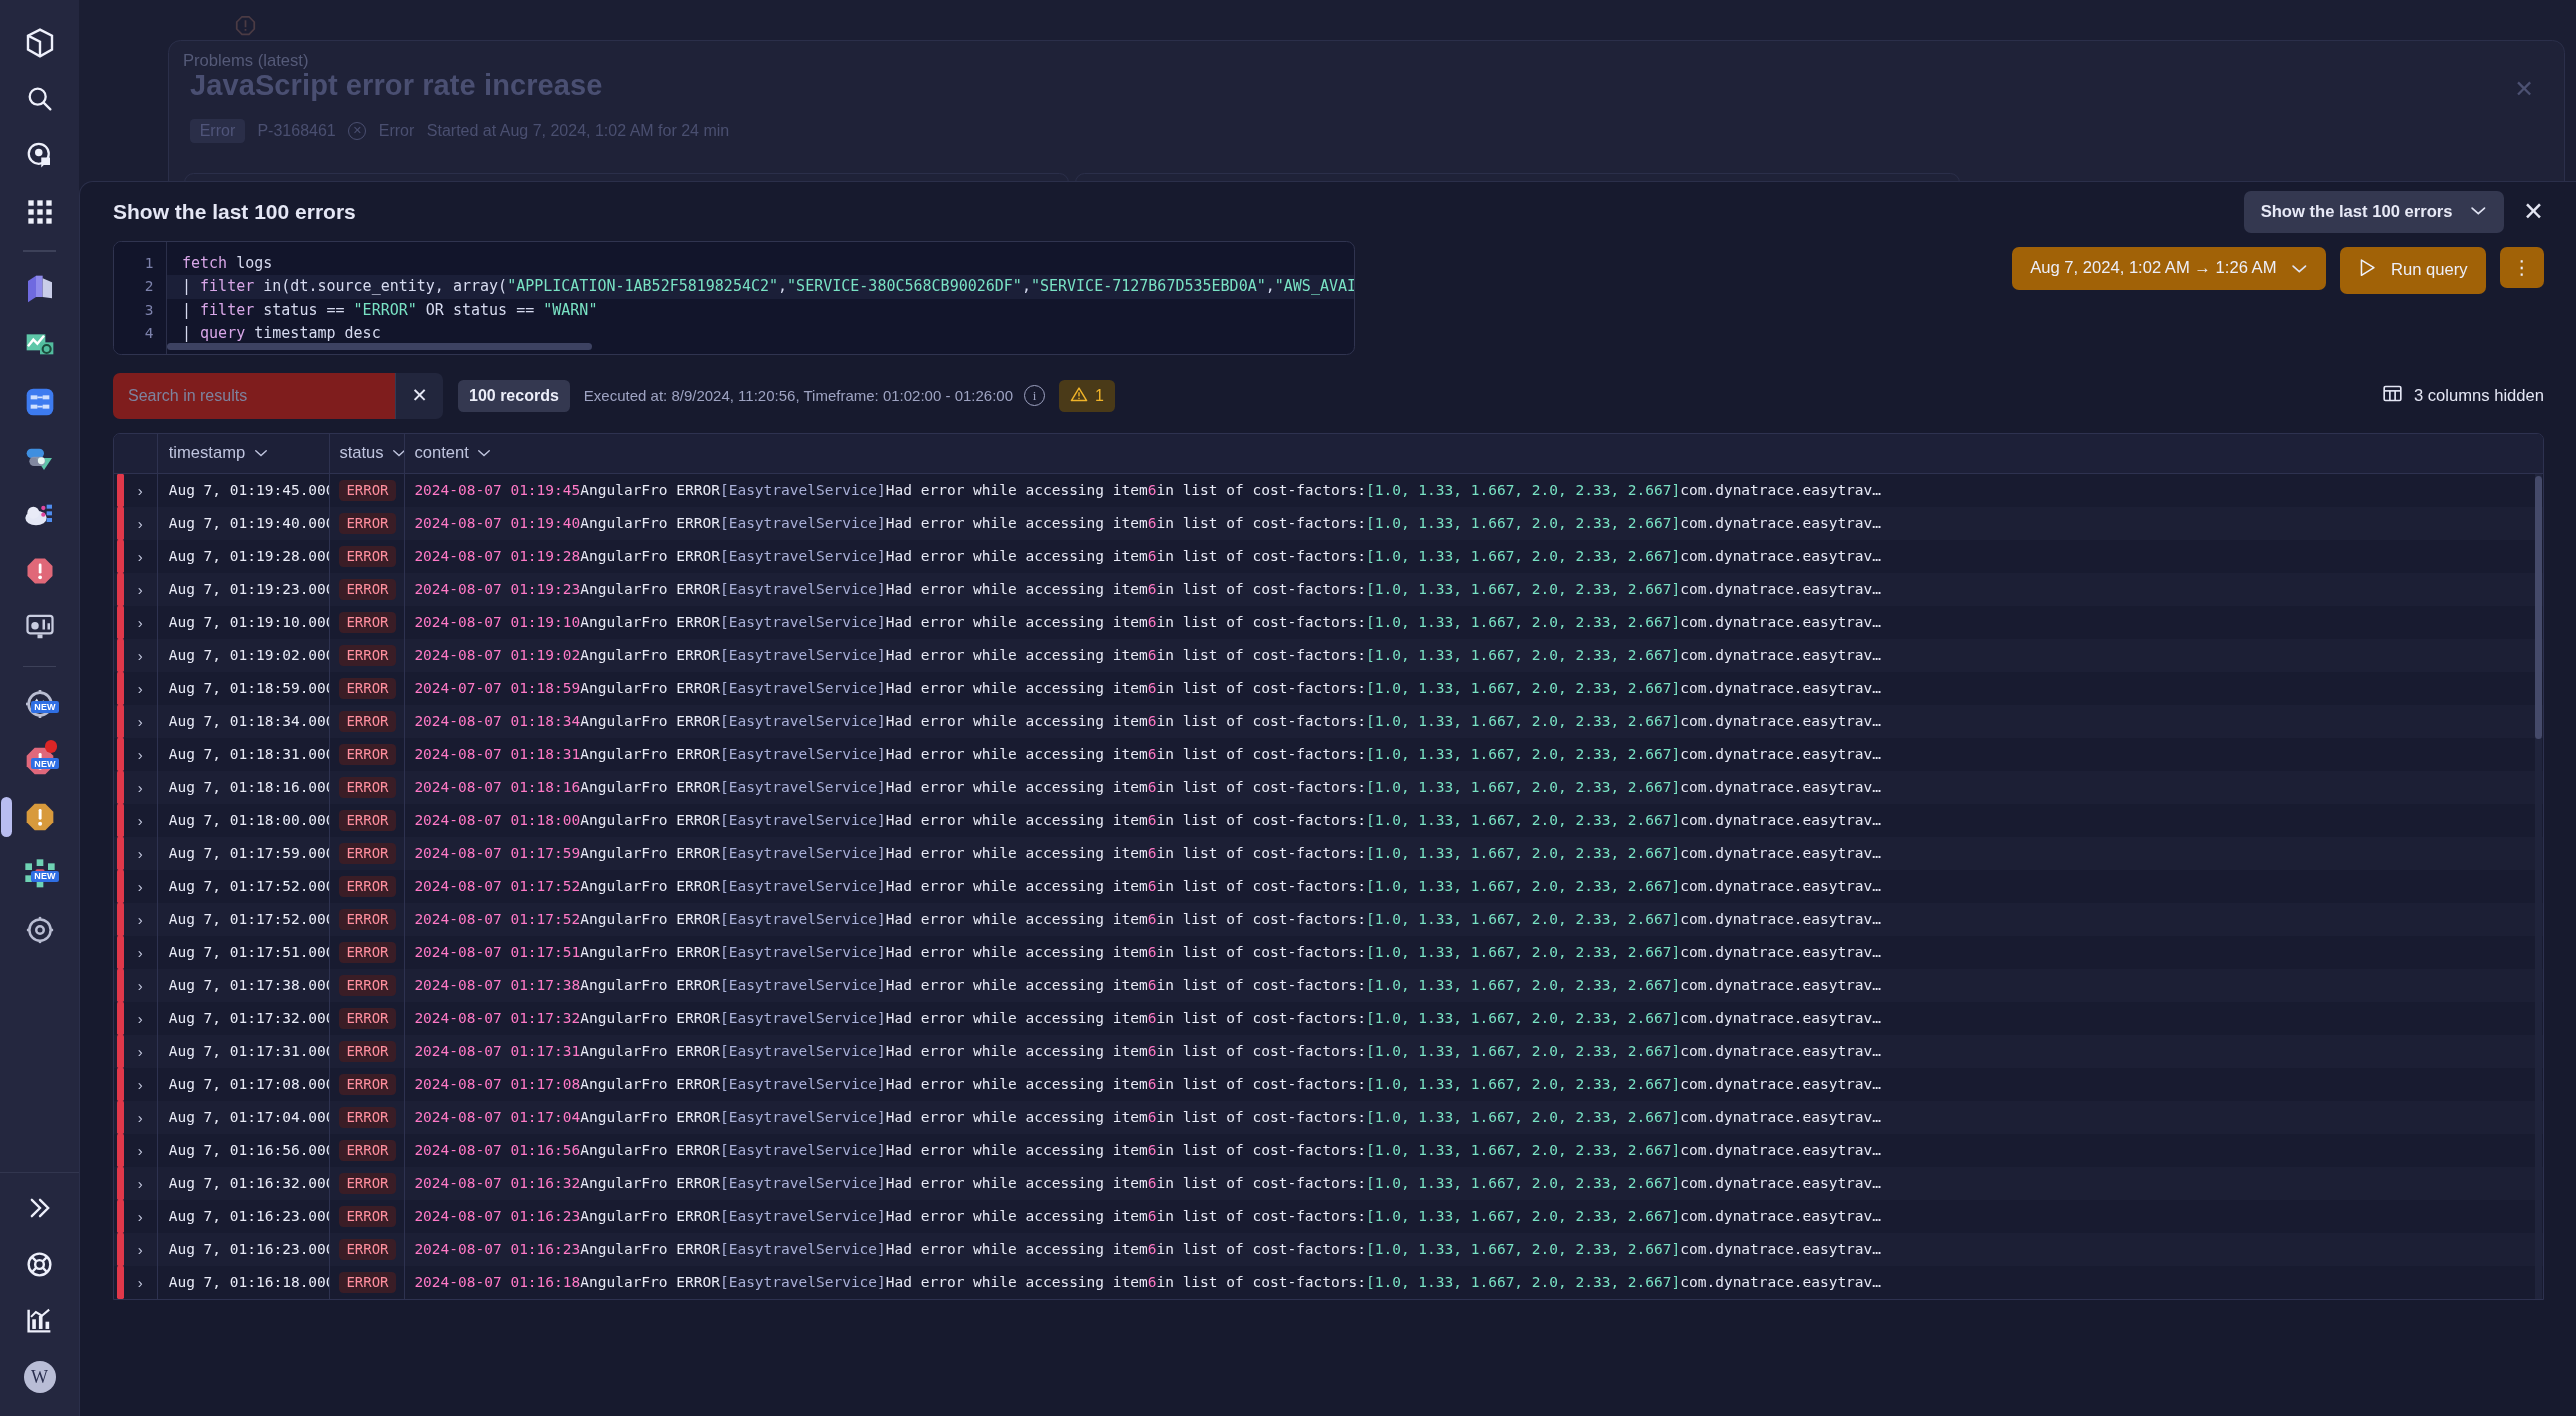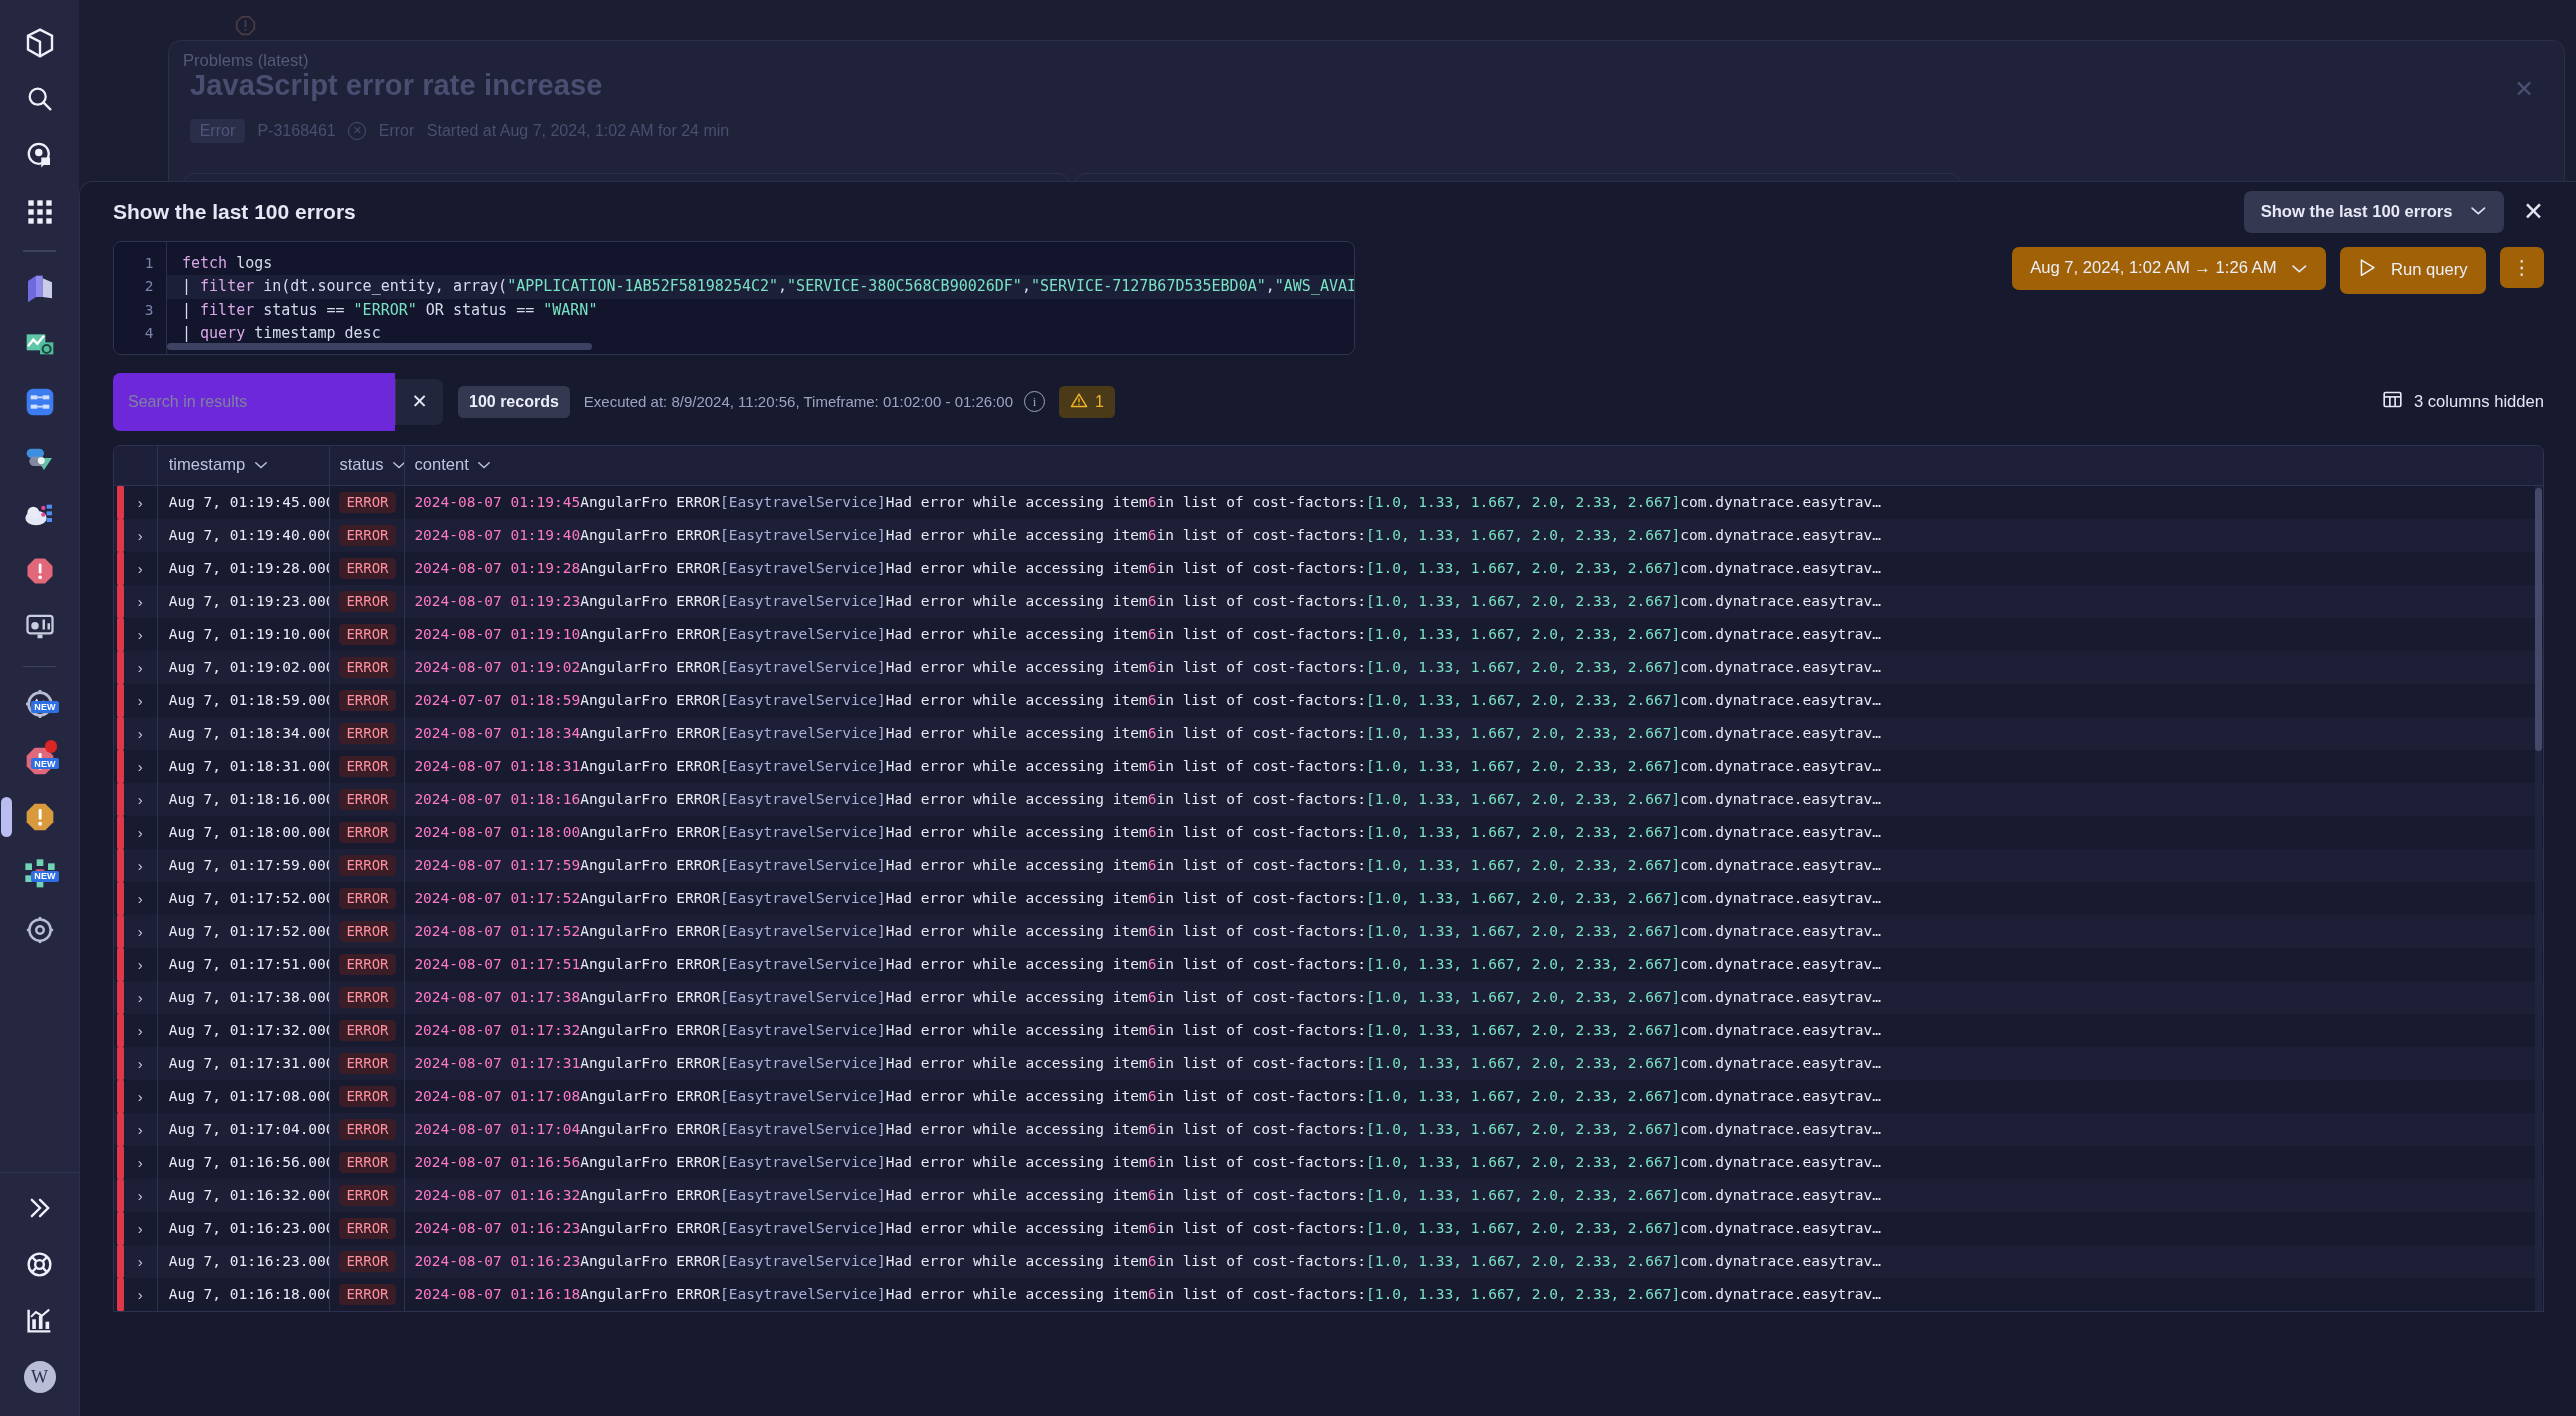"Search in results" #searchbox { background: #6d28d9 -> #7f1d1d; height: 58px -> 46px }
